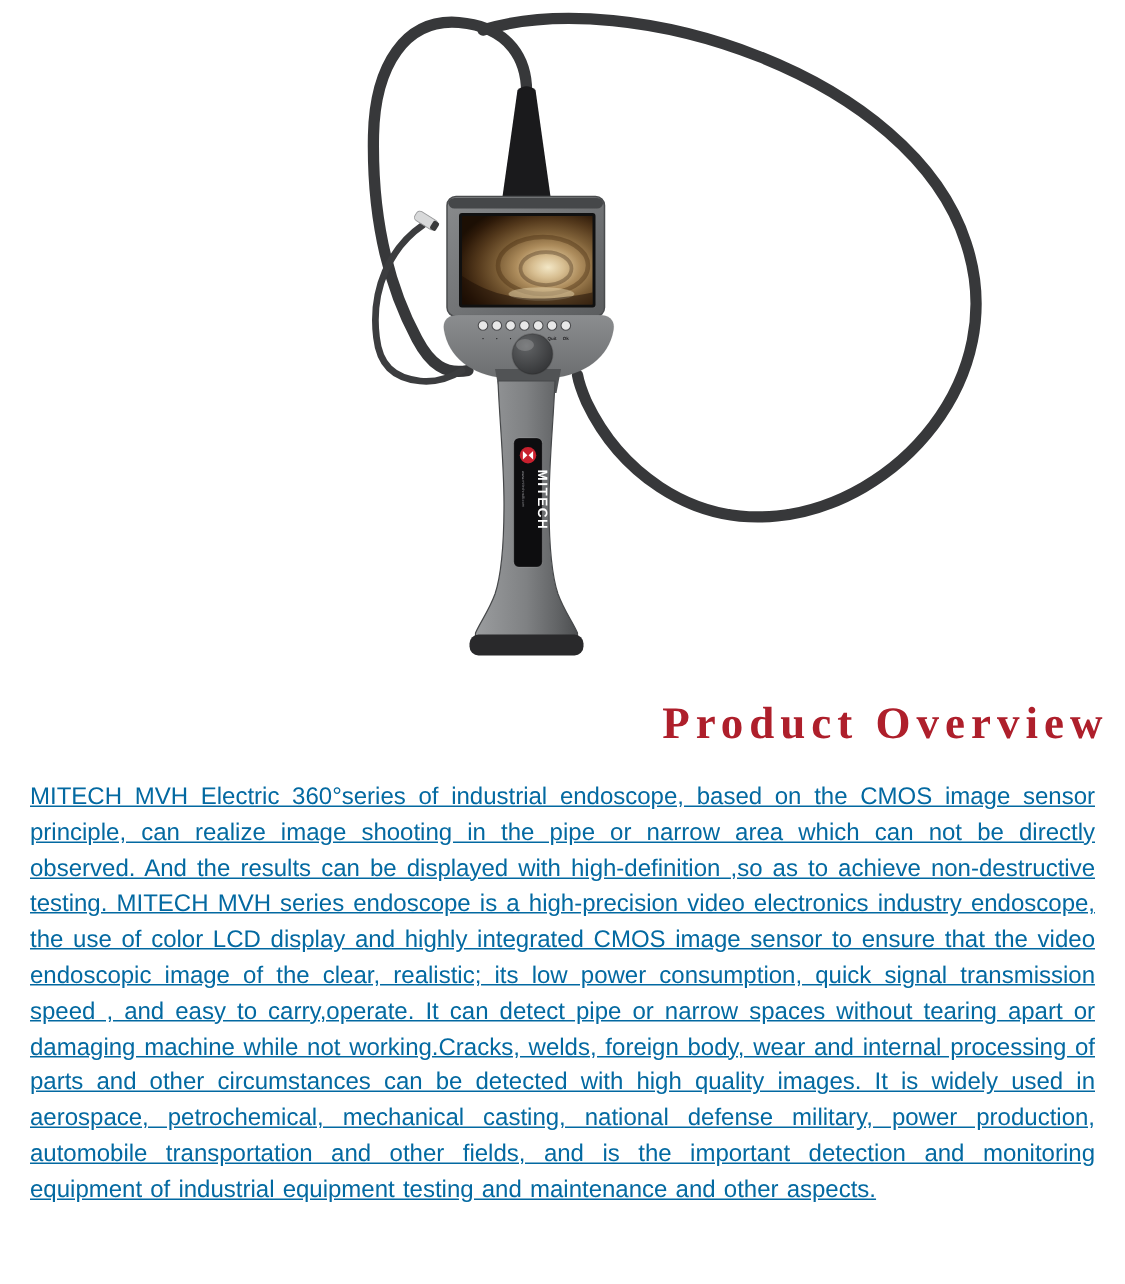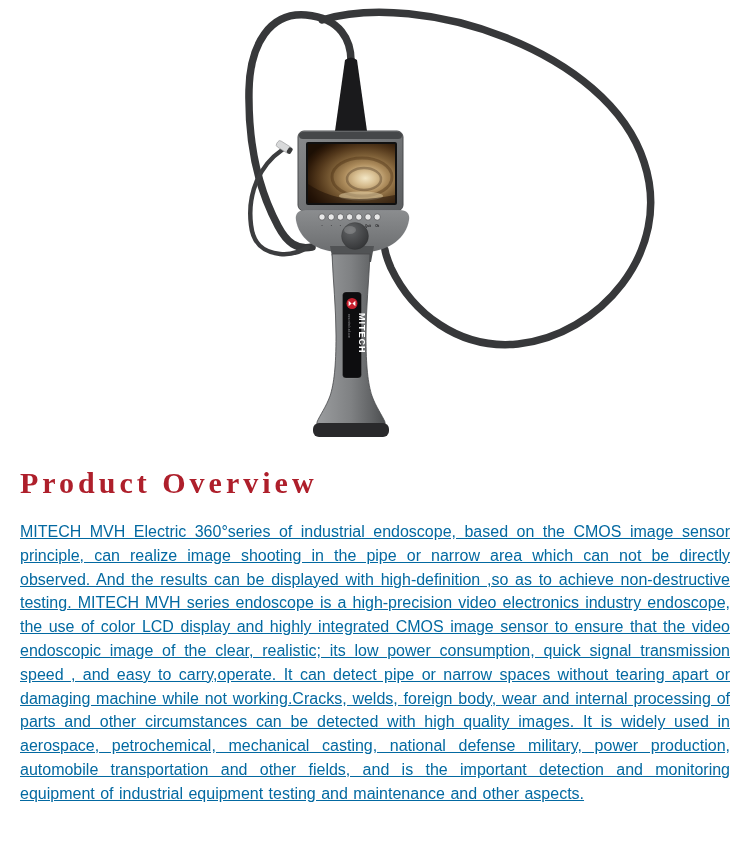"Product Overview" .overview-title { text-align: none -> right }
